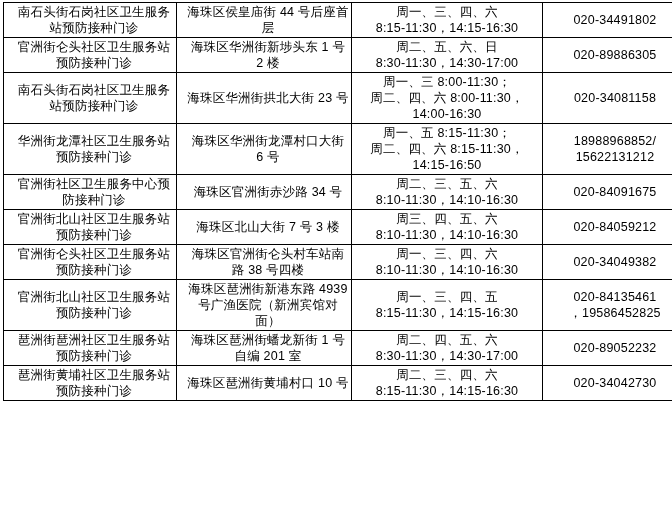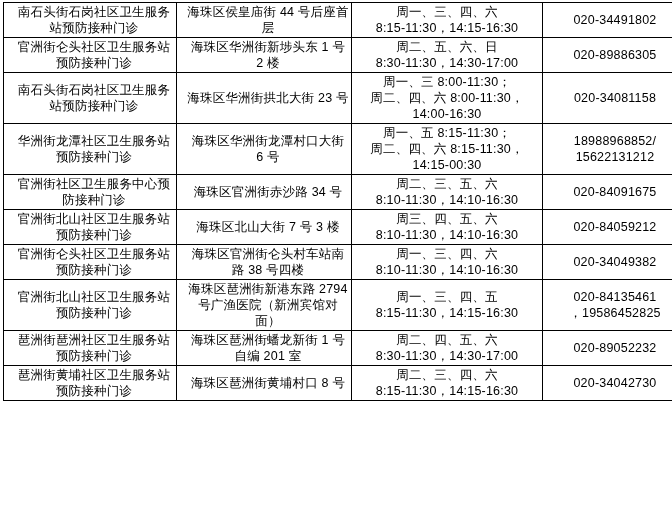"14:15-00:30" span.cell-line { text: 14:15-00:30 -> 14:15-16:50 }
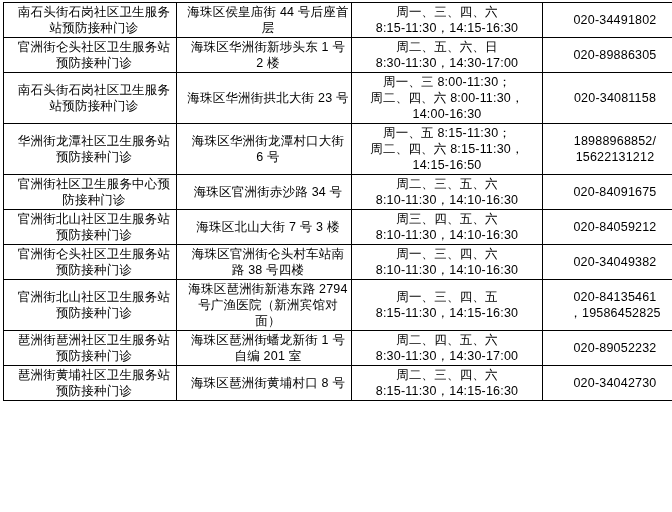"海珠区琶洲街新港东路 2794 号广渔医院（新洲宾馆对面）" span.cell-line { text: 2794 -> 4939 }
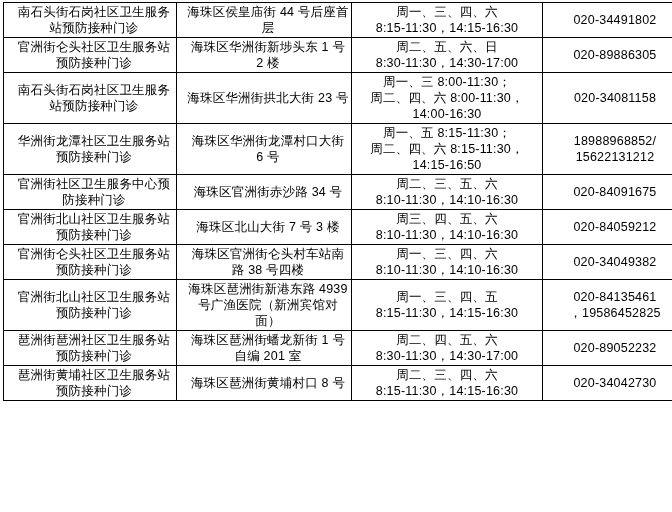"海珠区琶洲街黄埔村口 8 号" span.cell-line { text: 8 -> 10 }
